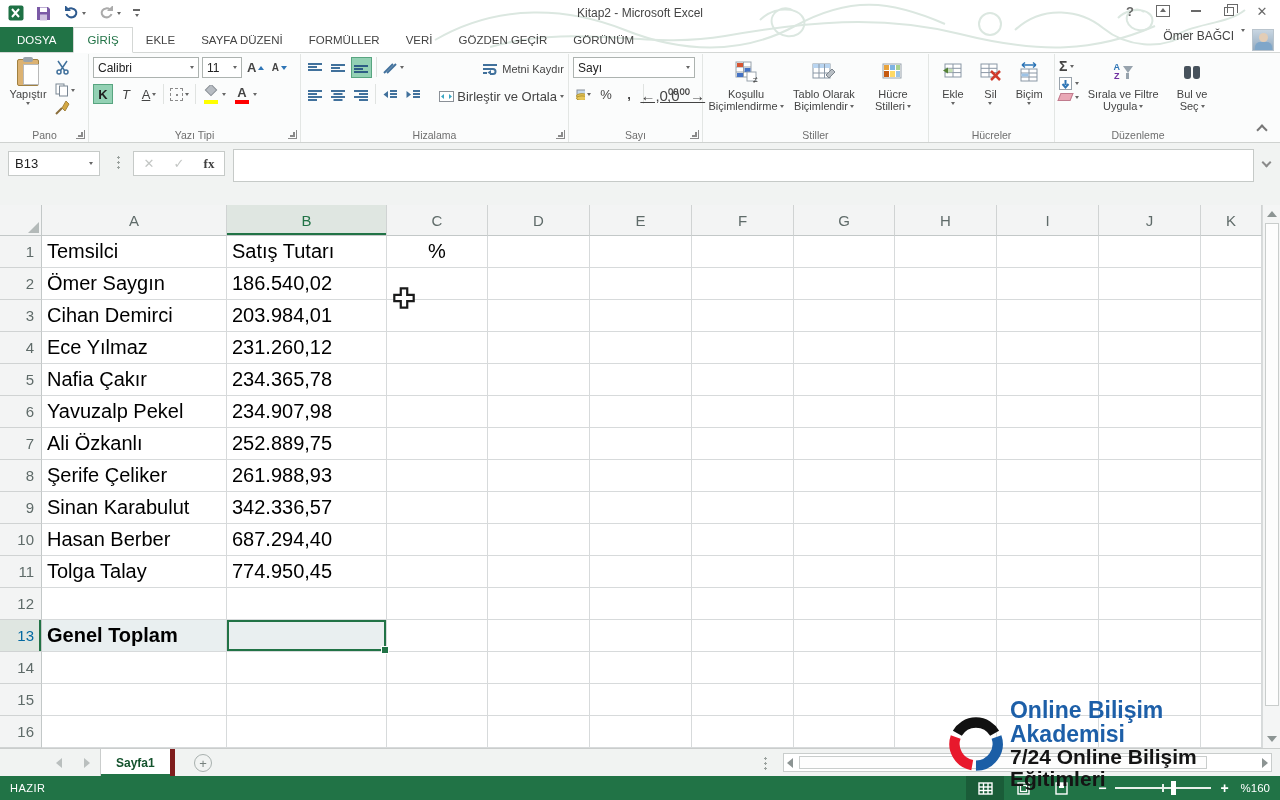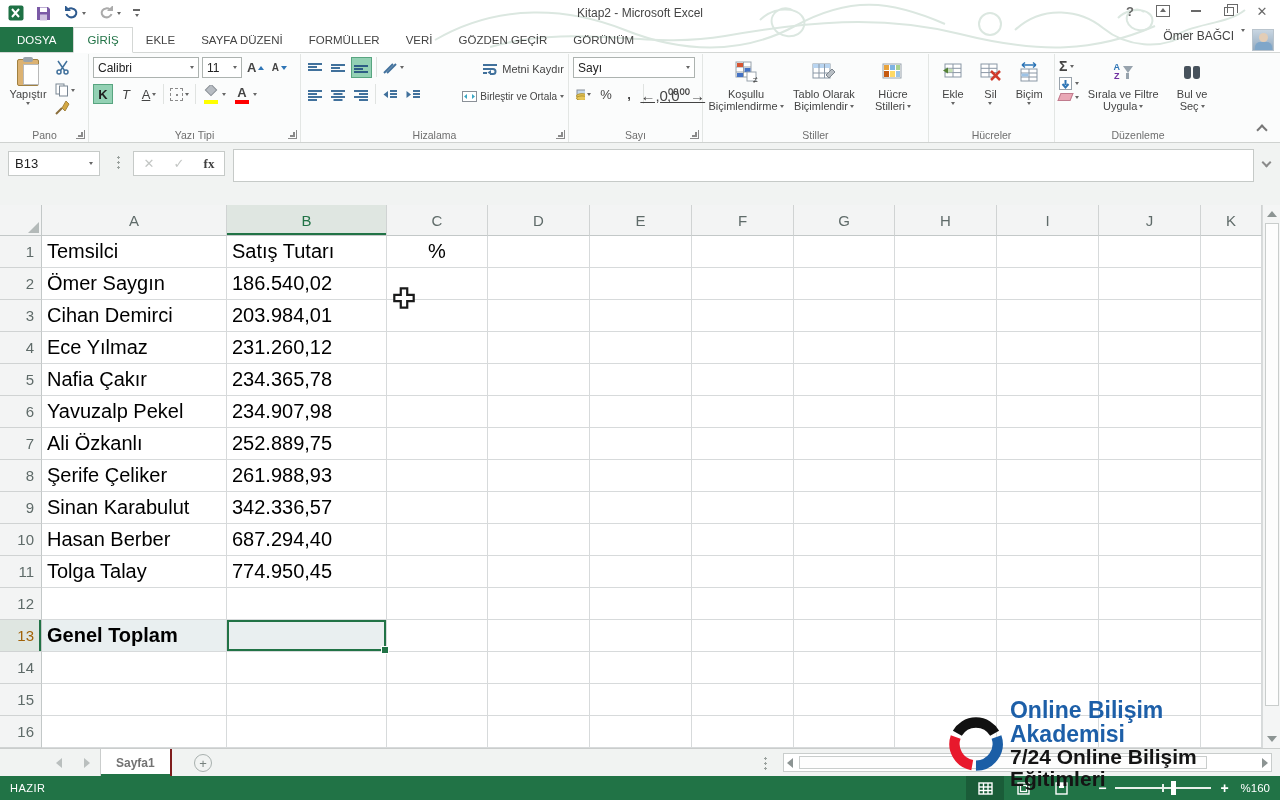"Birleştir ve Ortala" span { font-size: 10px -> 13px }
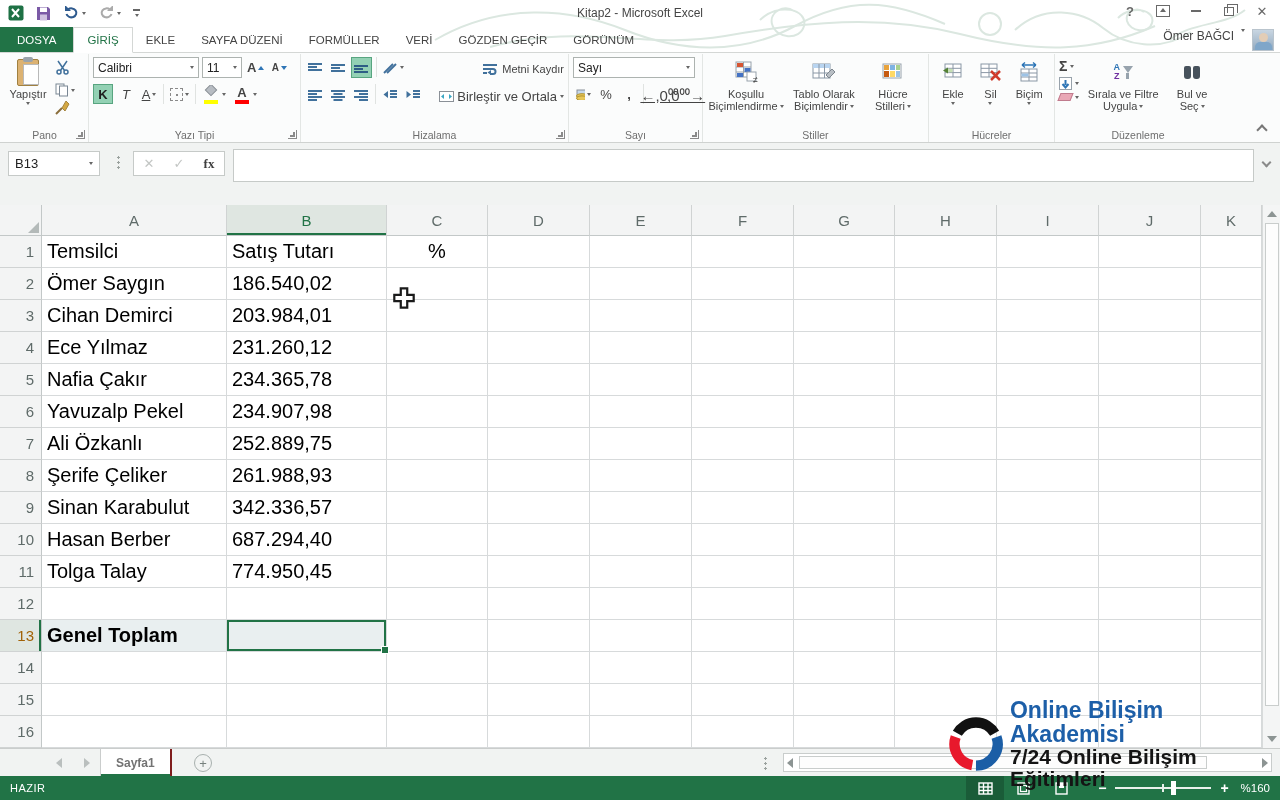"13" .rh.selh { color: #a16207 -> #0369a1 }
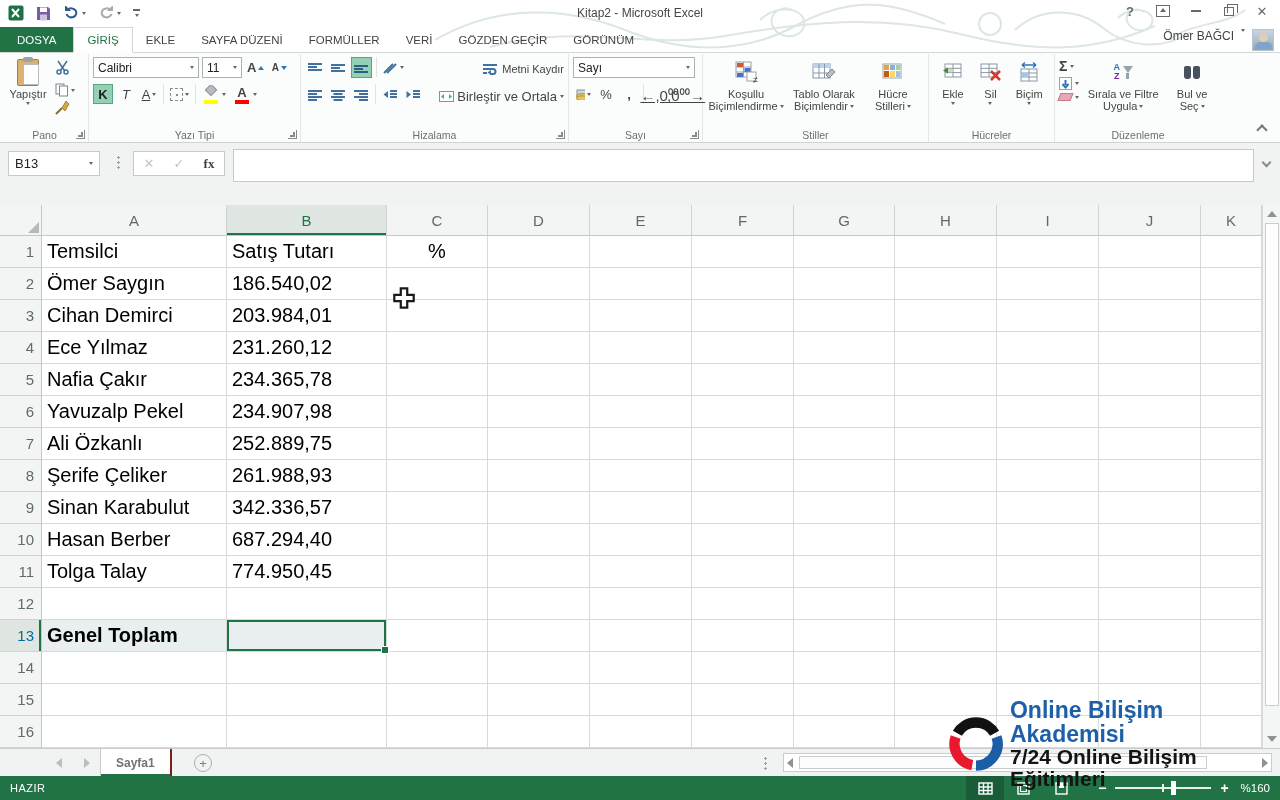"Sayfa1" .stab { border-right: 2px solid #7f1d1d -> 5px solid #7f1d1d; color: #737373 -> #14532d }
